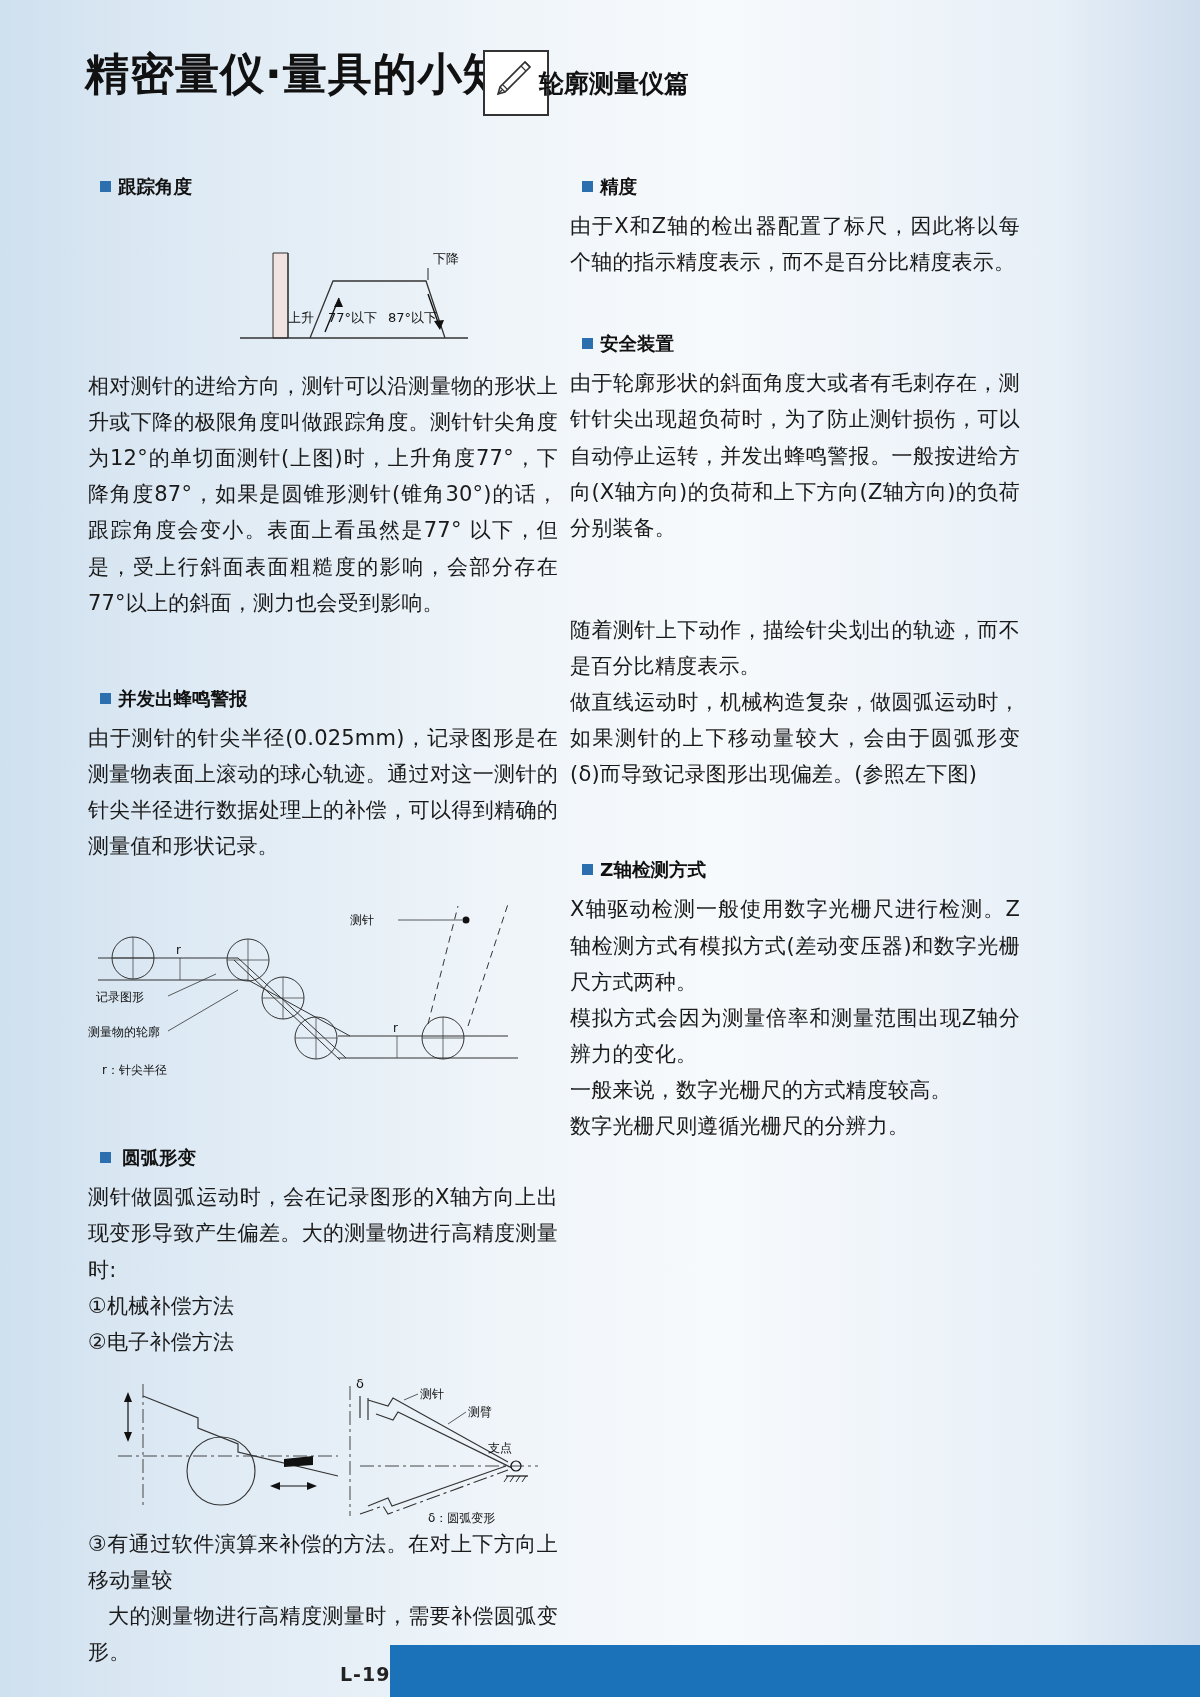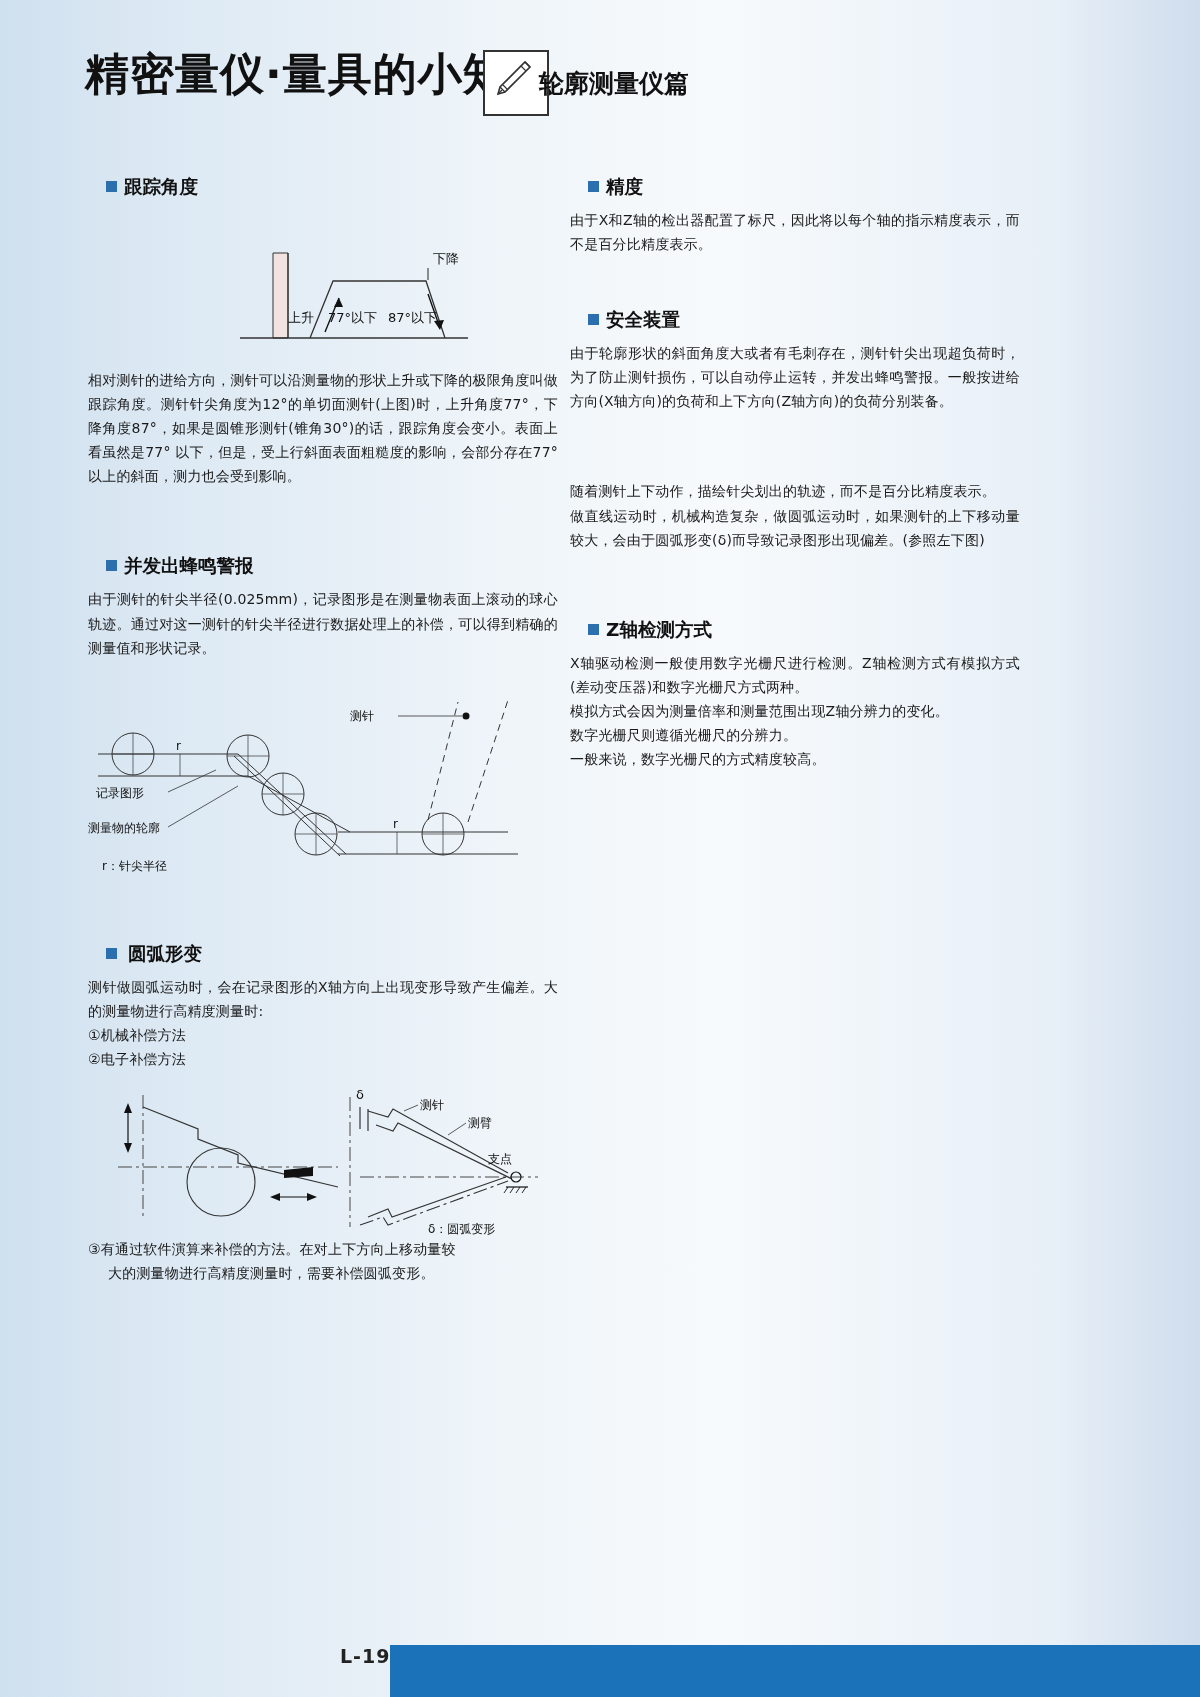"跟踪角度" .sec-head { margin: 0 0 9px 18px -> 0 0 9px 12px }
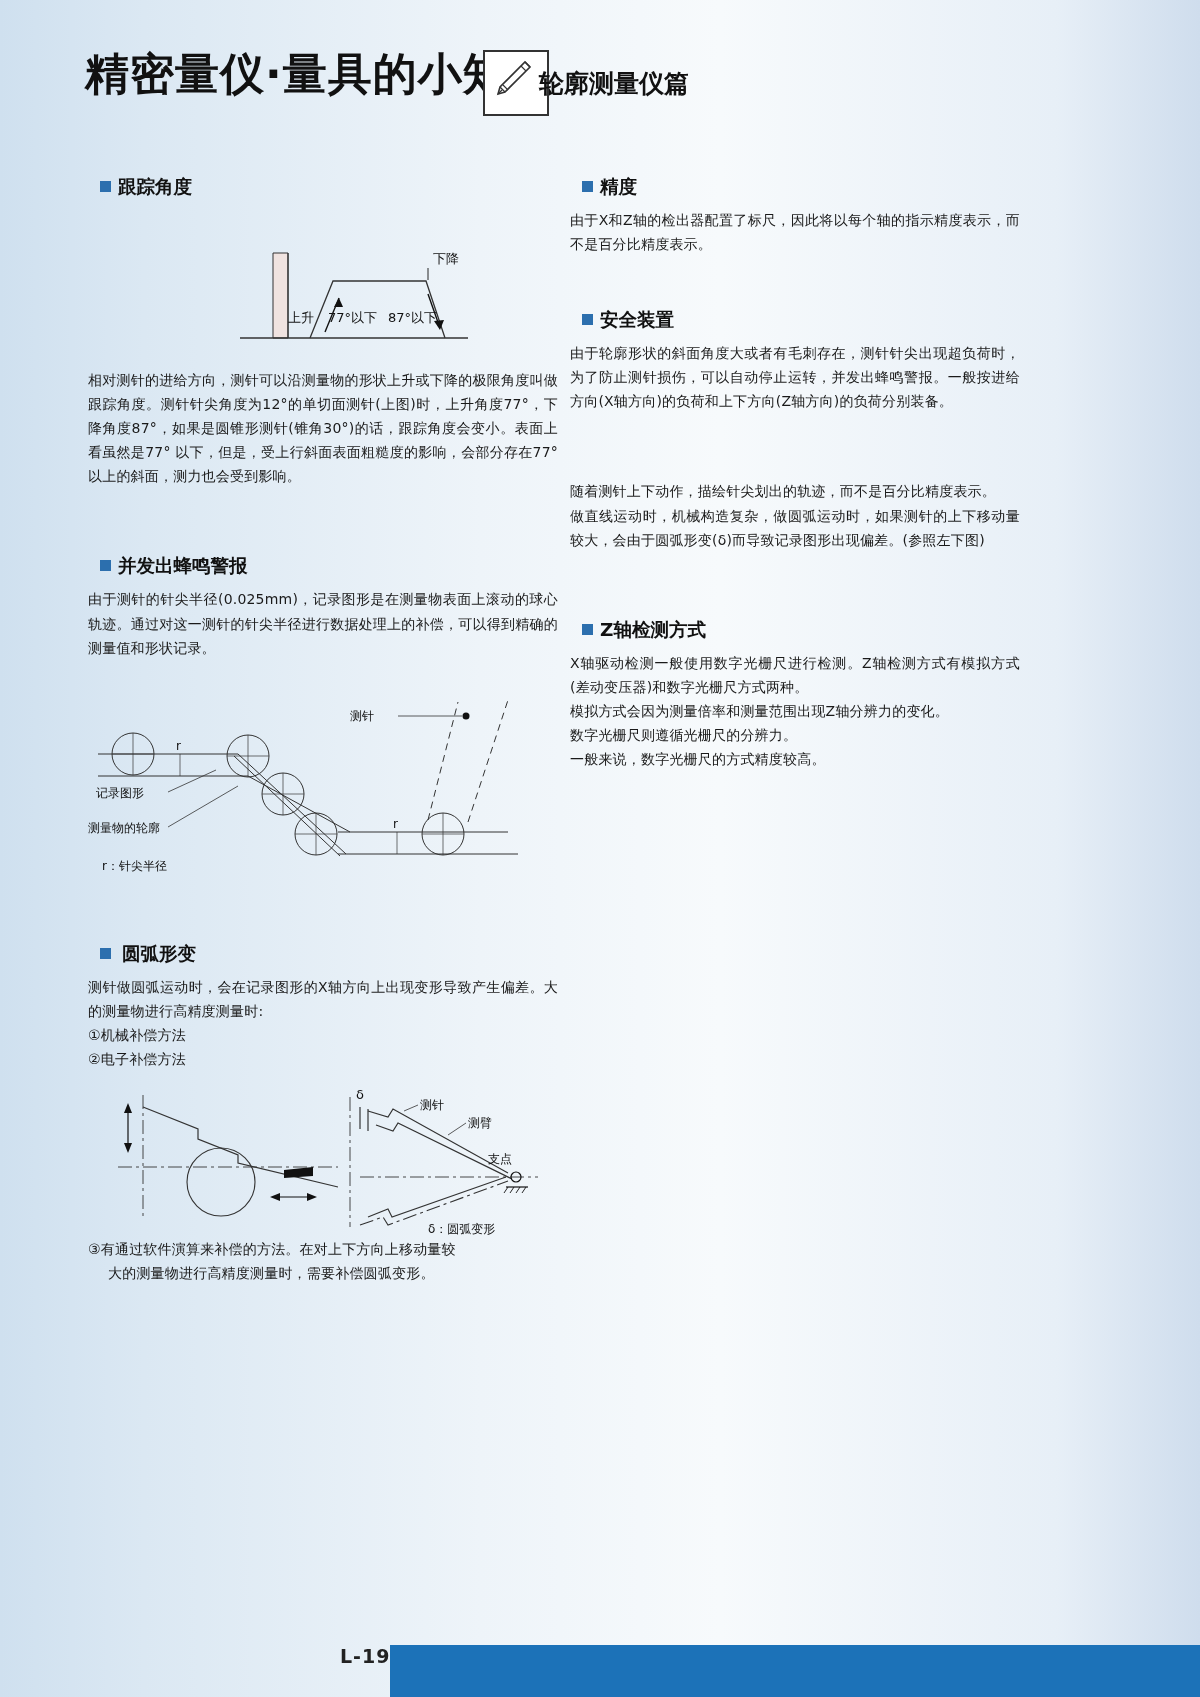"由于X和Z轴的检出器配置了标尺，因此将以每个轴的指示精度表示，而不是百分比精度表" p.body { font-size: 14px -> 21px }
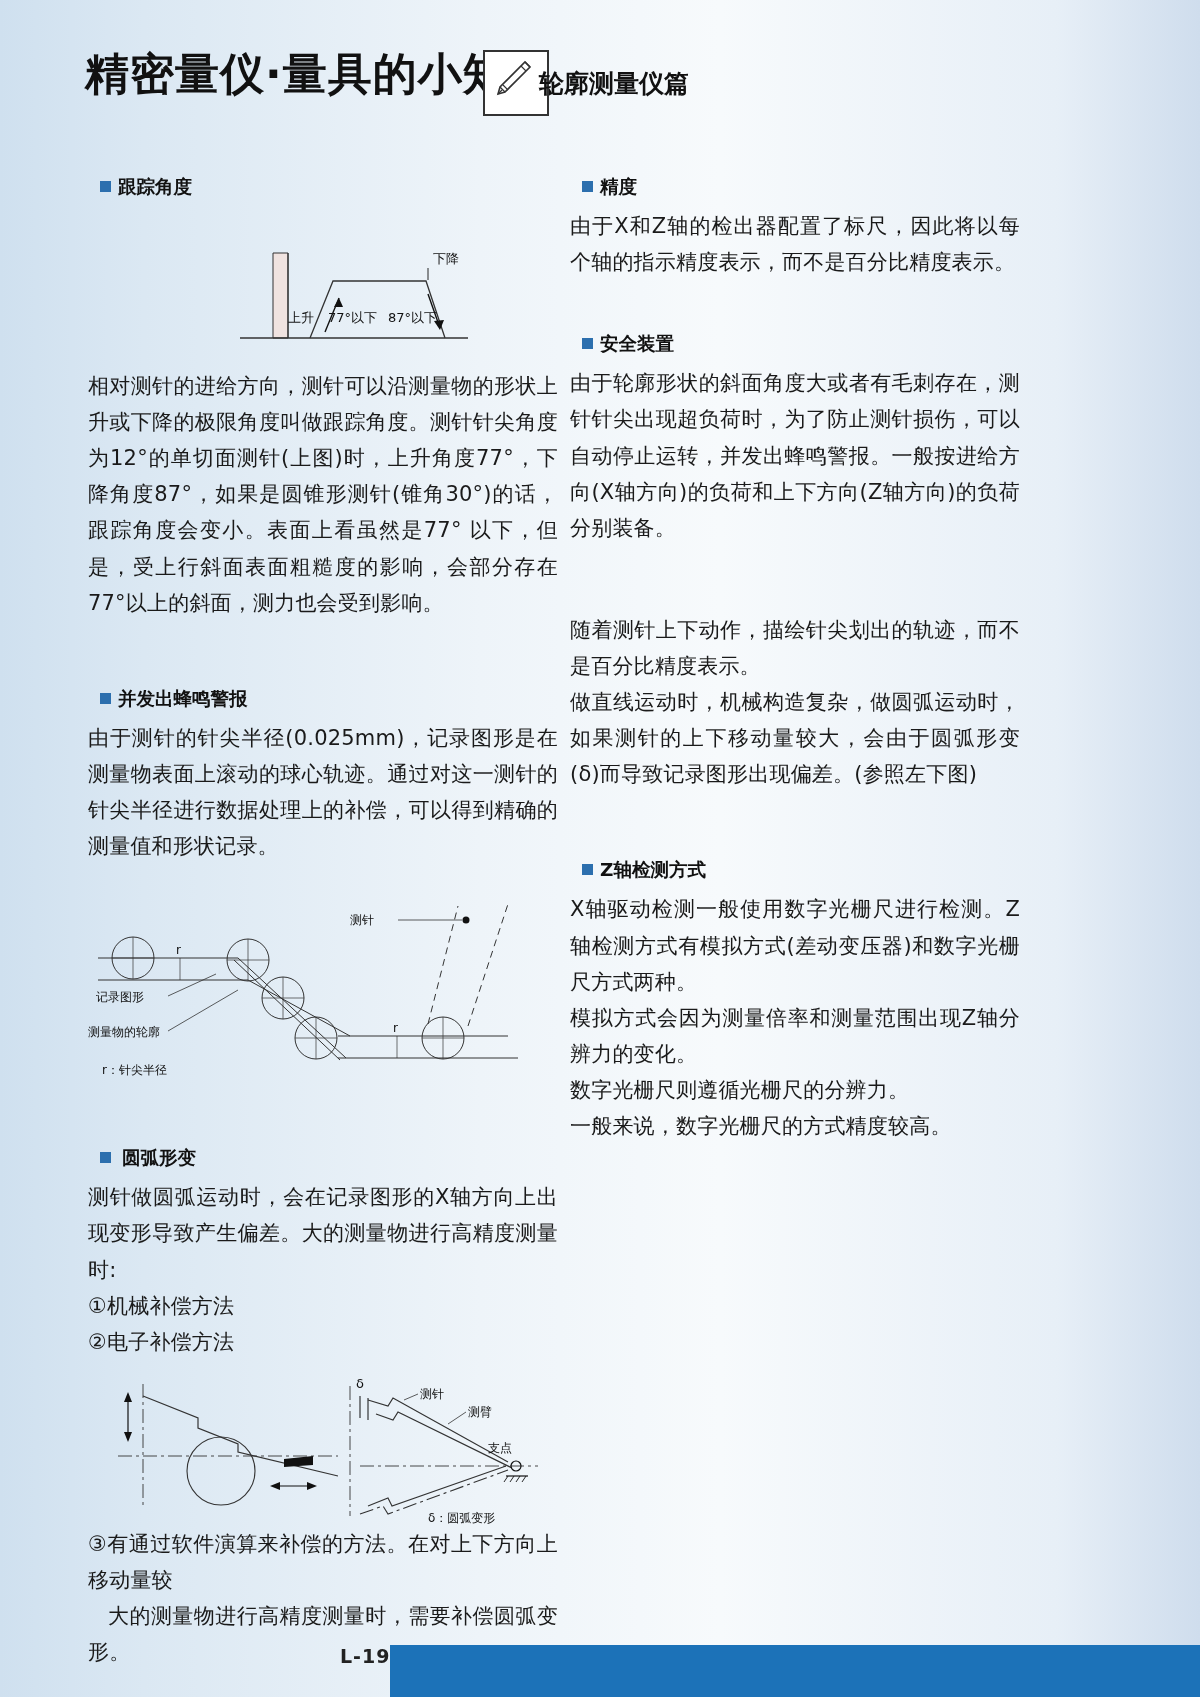"数字光栅尺则遵循光栅尺的分辨力。" p.body { order: before "一般来说，数字光栅尺的方式精度较高。" -> after "一般来说，数字光栅尺的方式精度较高。" }
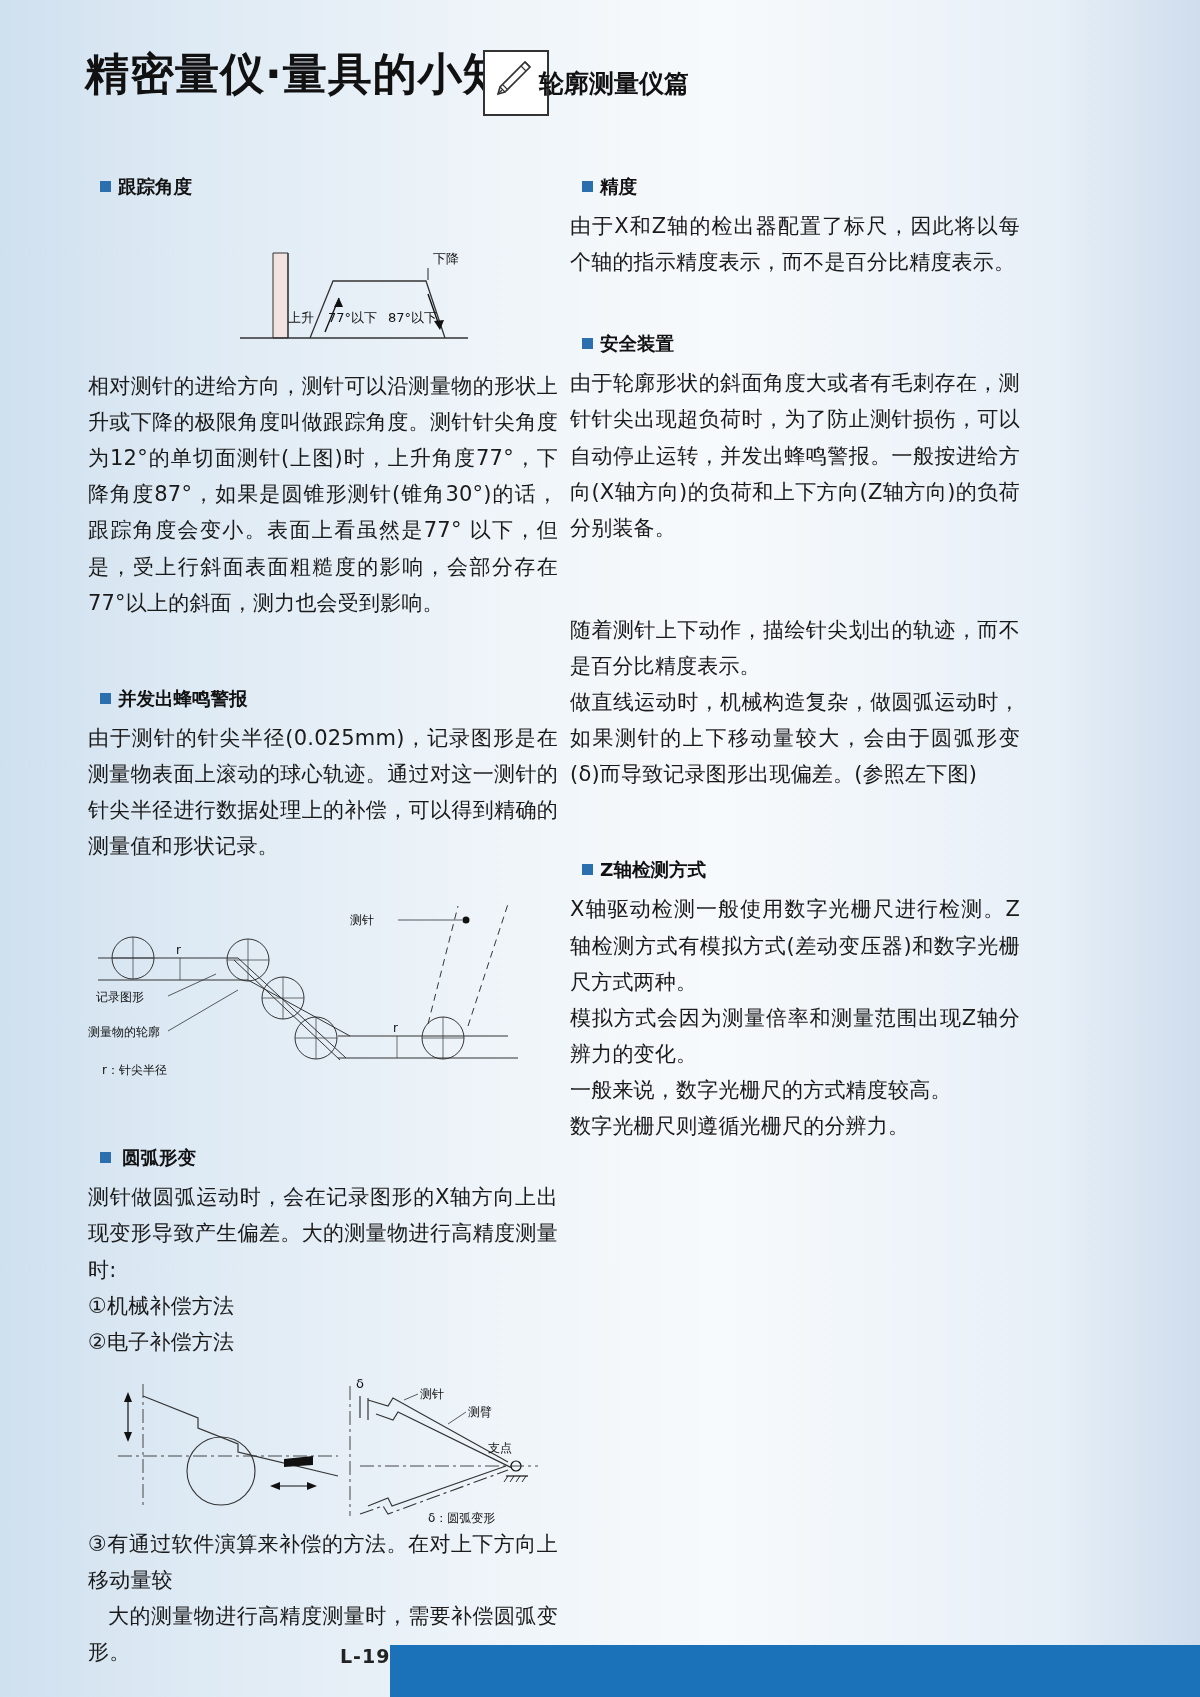"L-19" .footer-page { bottom: 30px -> 12px }
